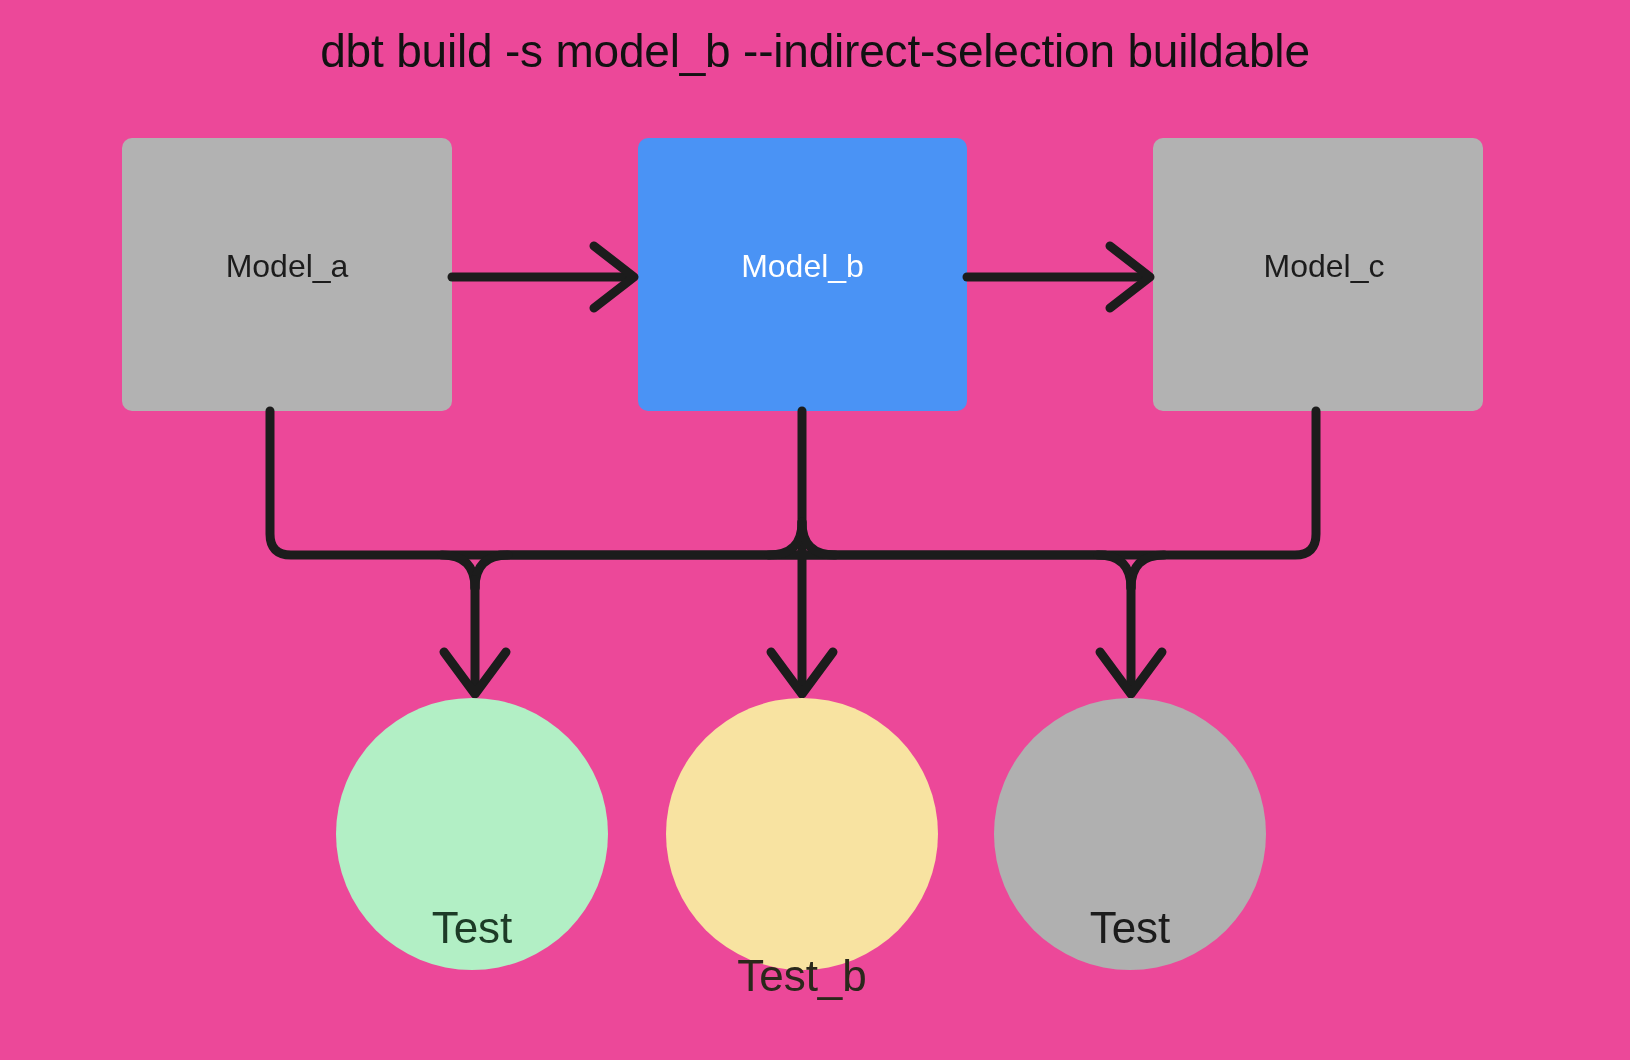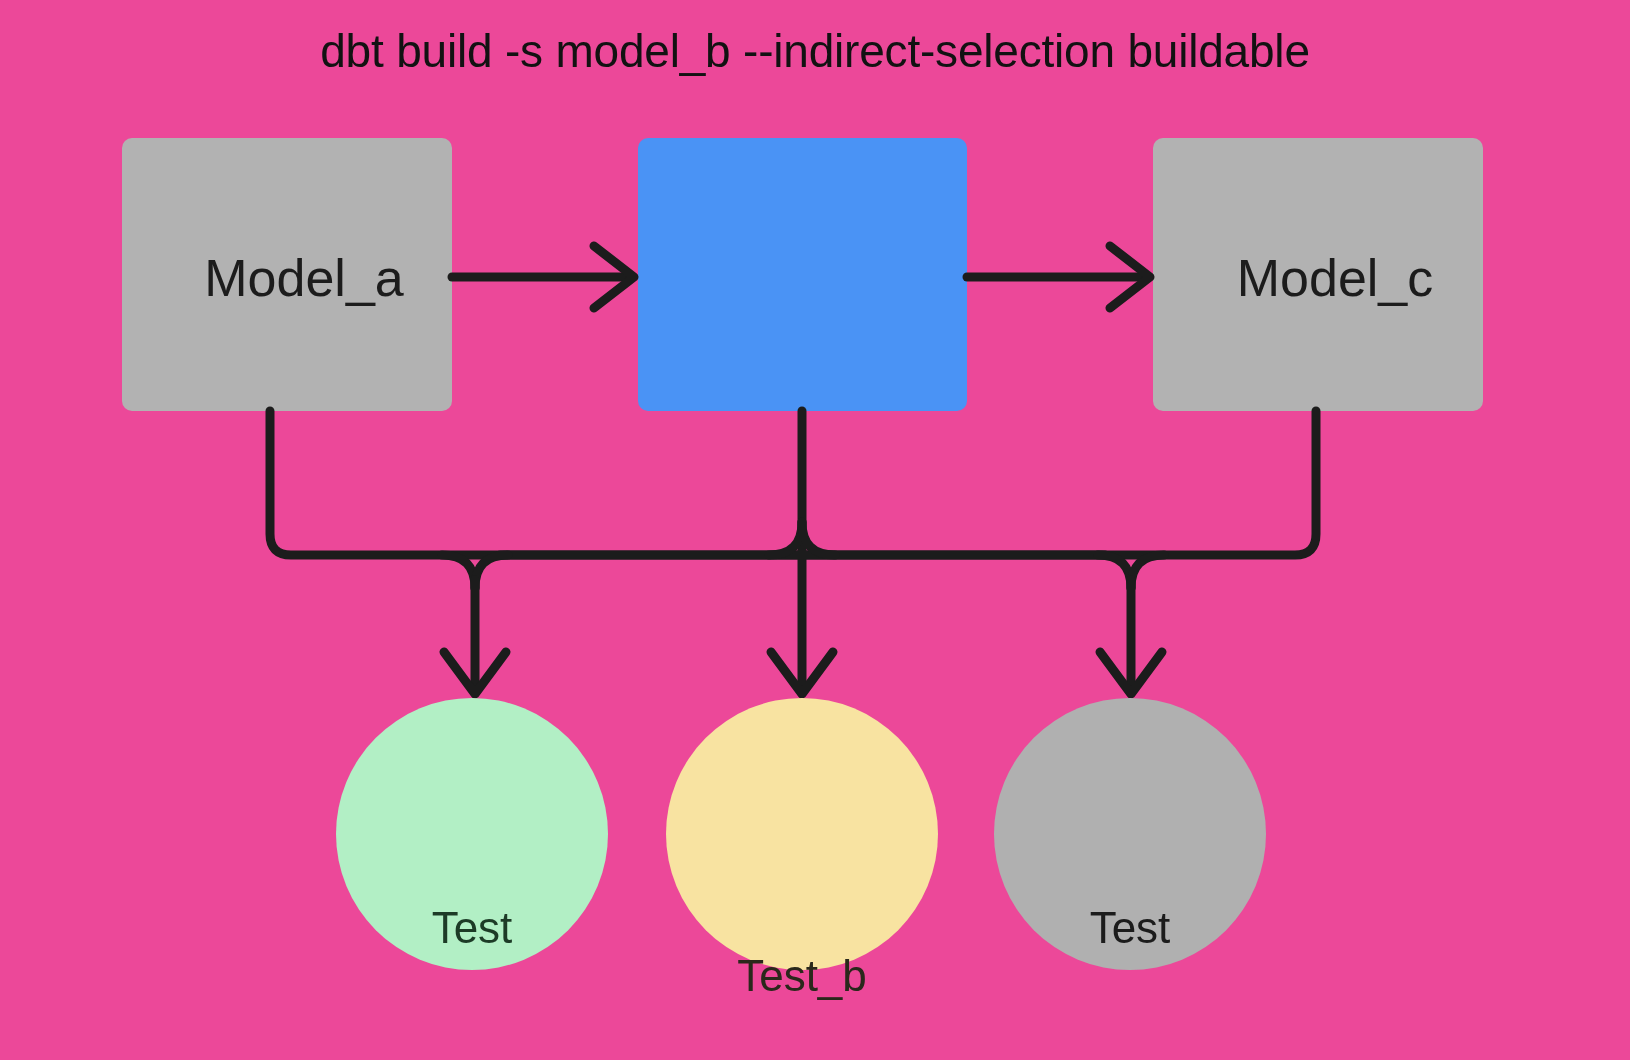"Model_a" .box-label { font-size: 52px -> 32px; margin-left: 17px -> none }
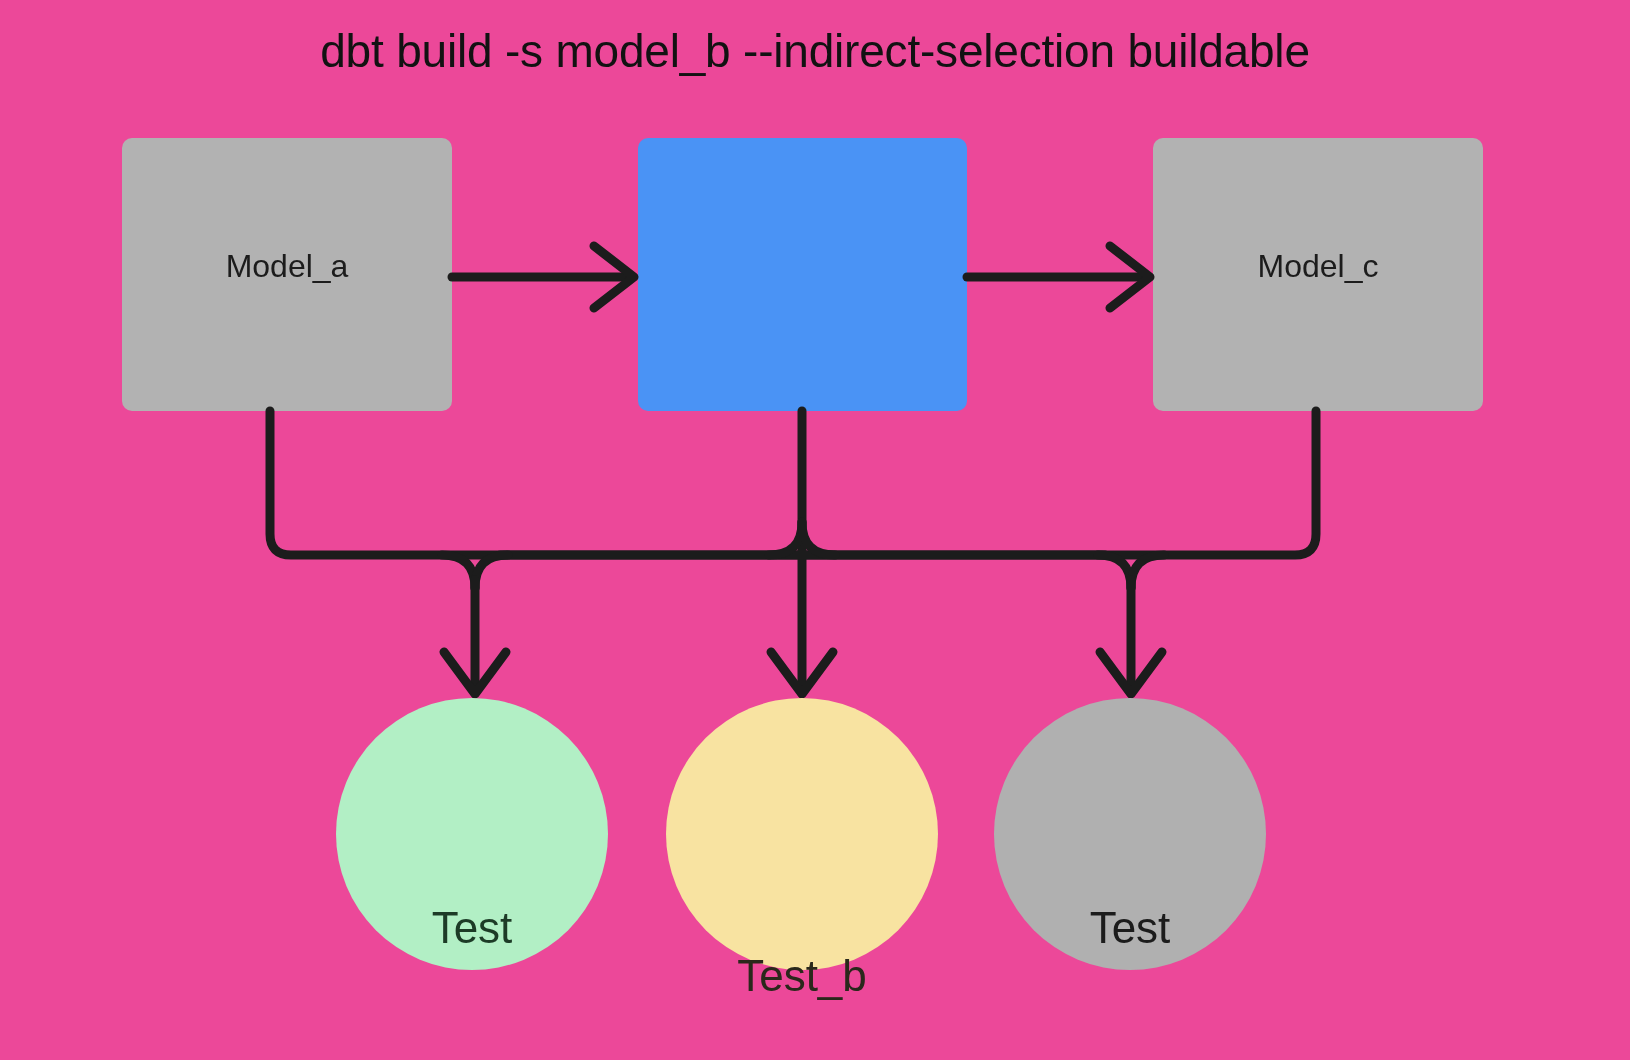"Model_b" div.node-label { html: none -> <div>Model_b</div> }
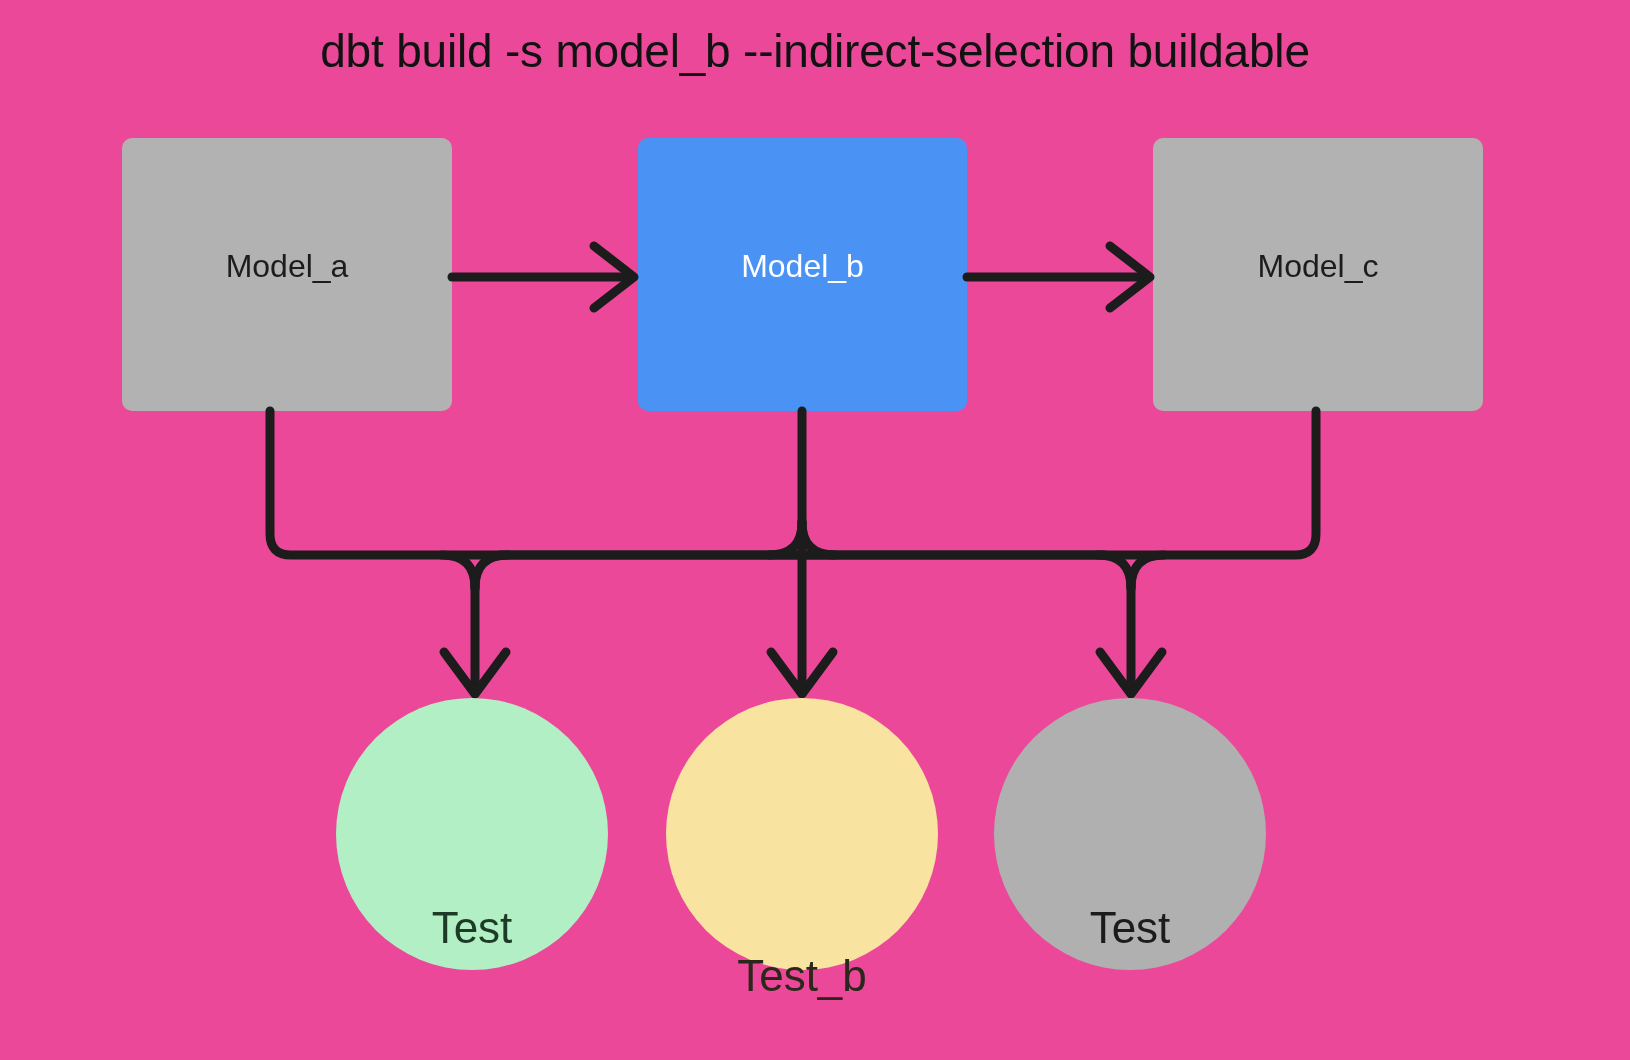"Model_c" div.node-label { padding-left: none -> 6px }
